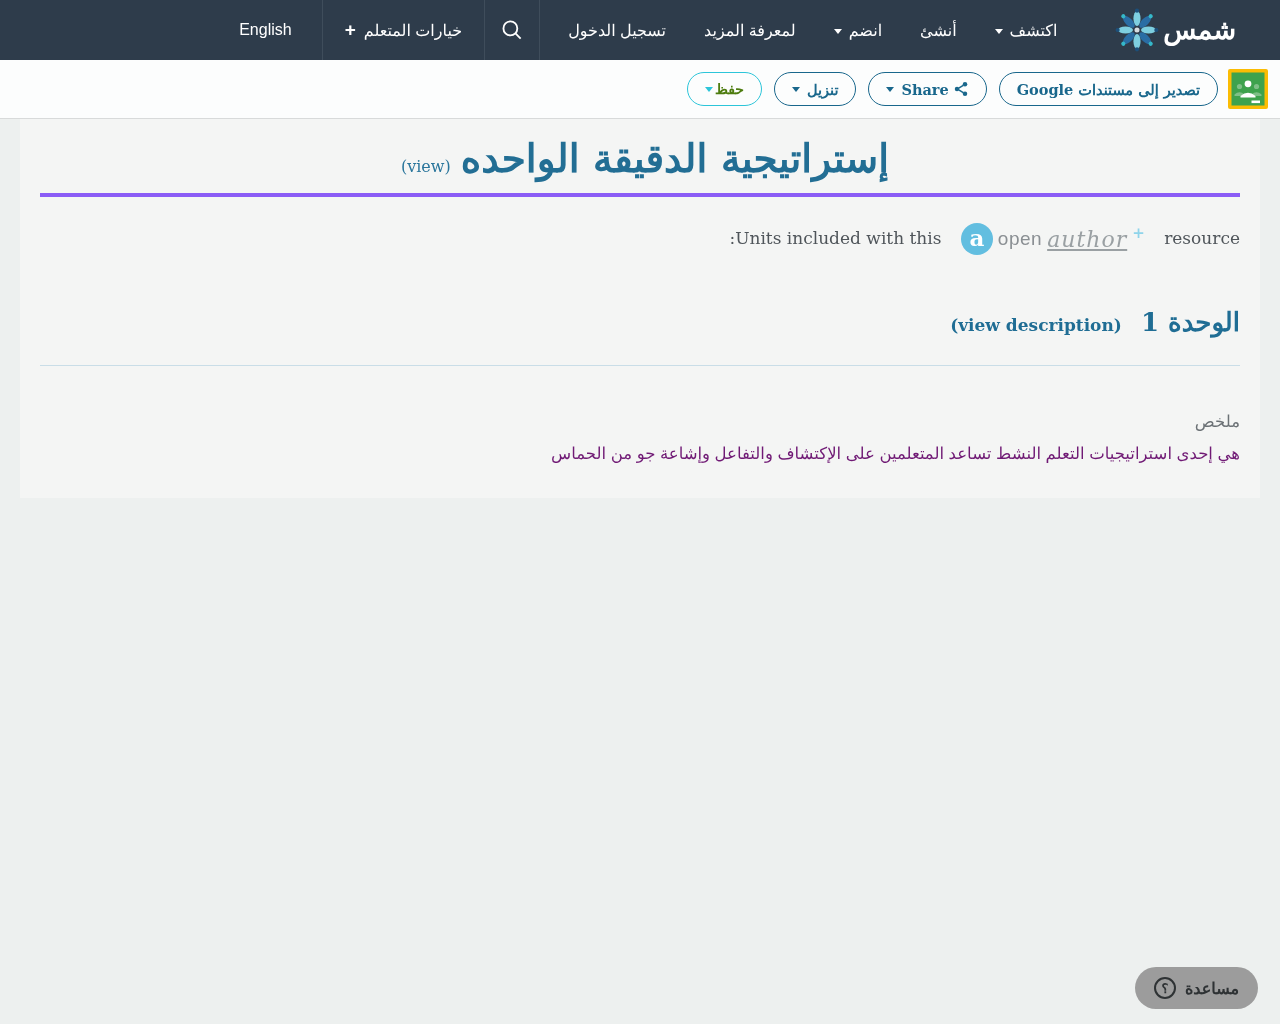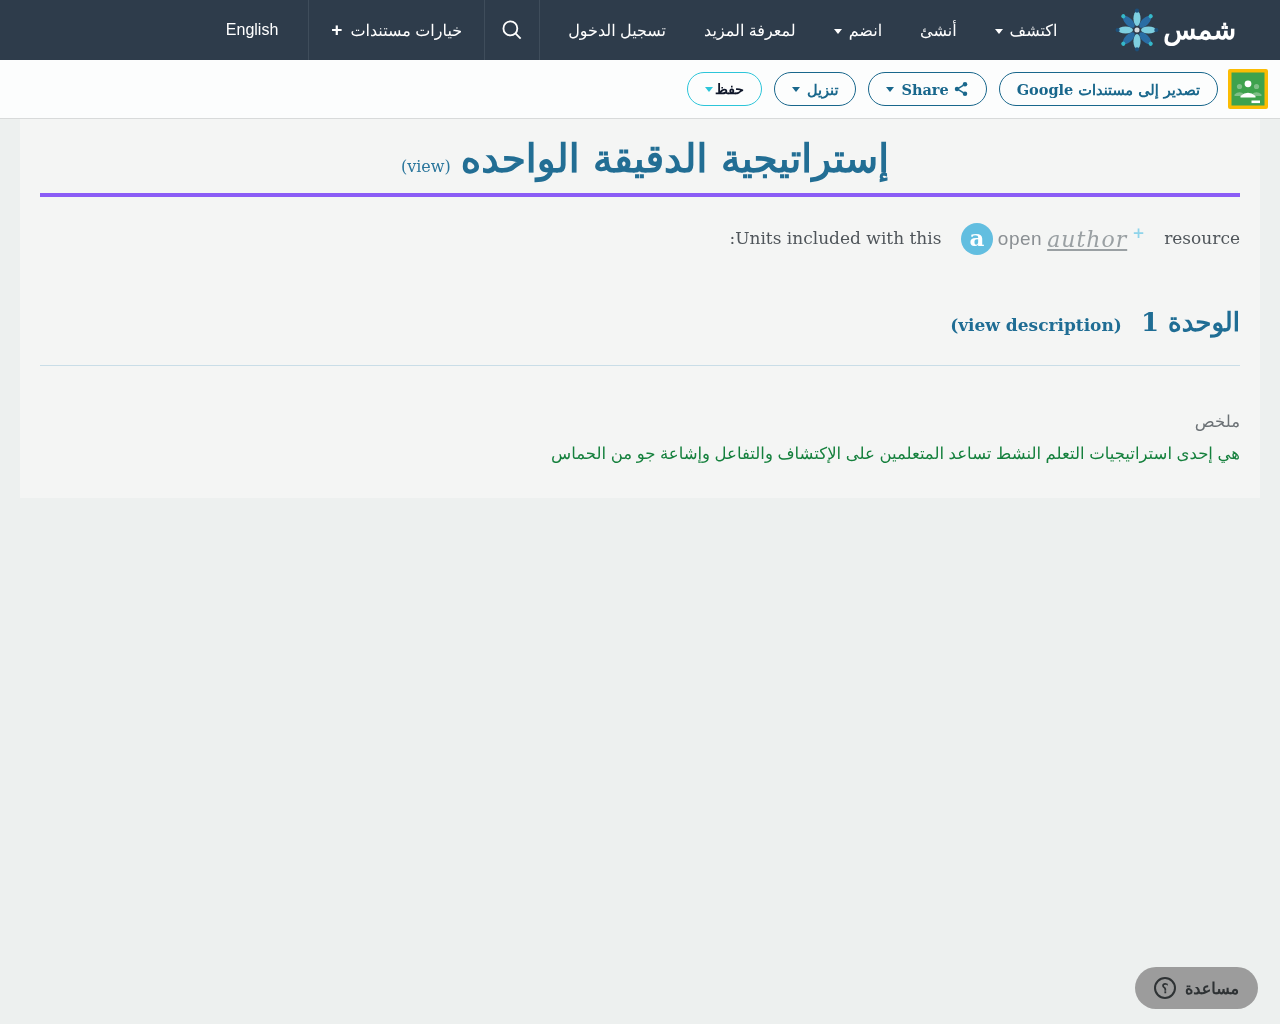"خيارات مستندات" span { text: مستندات -> المتعلم }
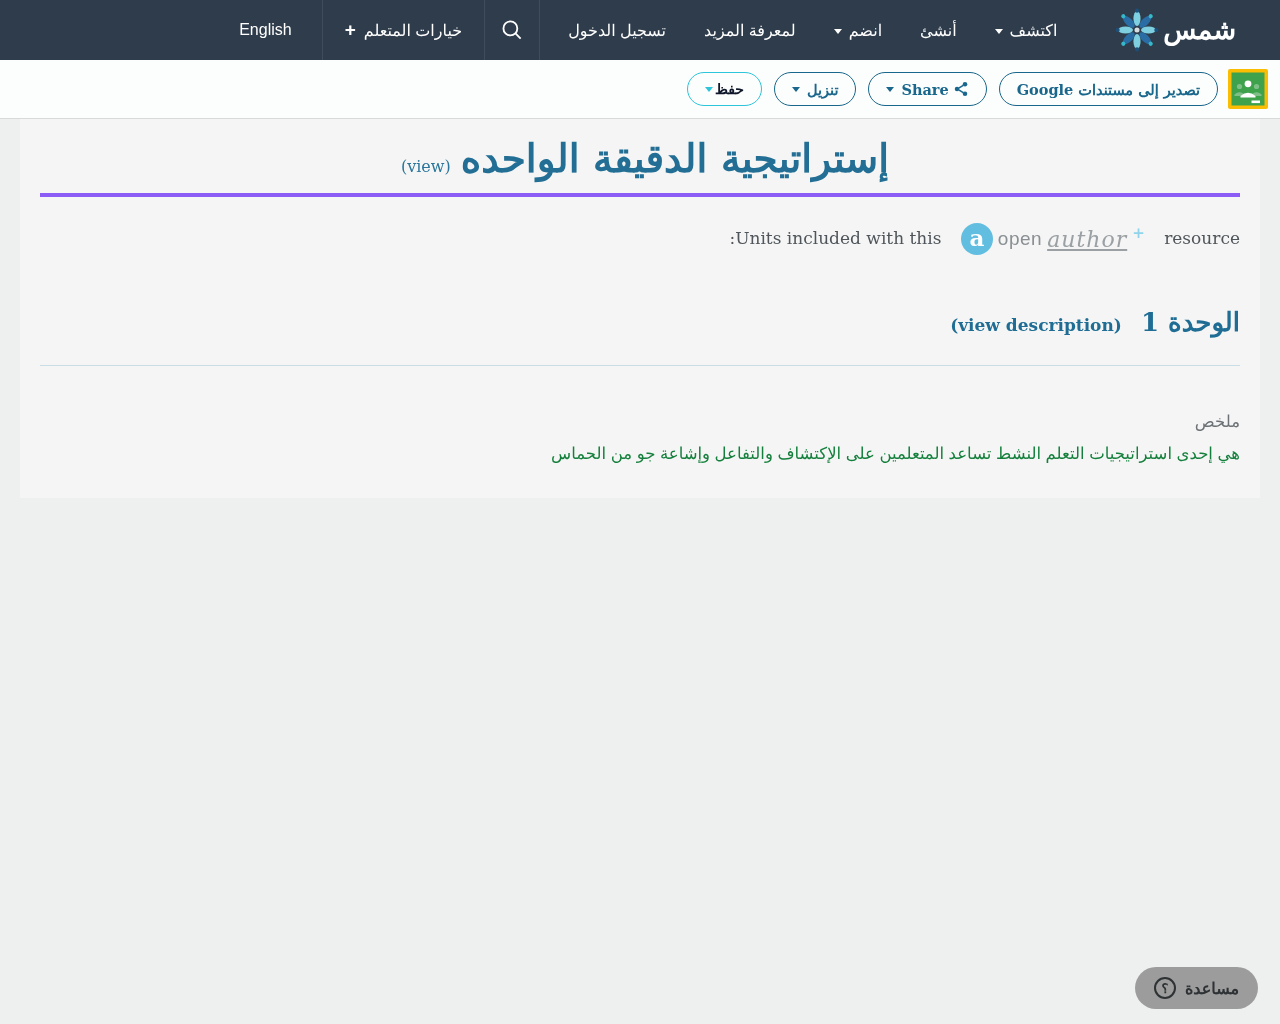"حفظ" .save-btn { color: #0f172a -> #4d7c0f }
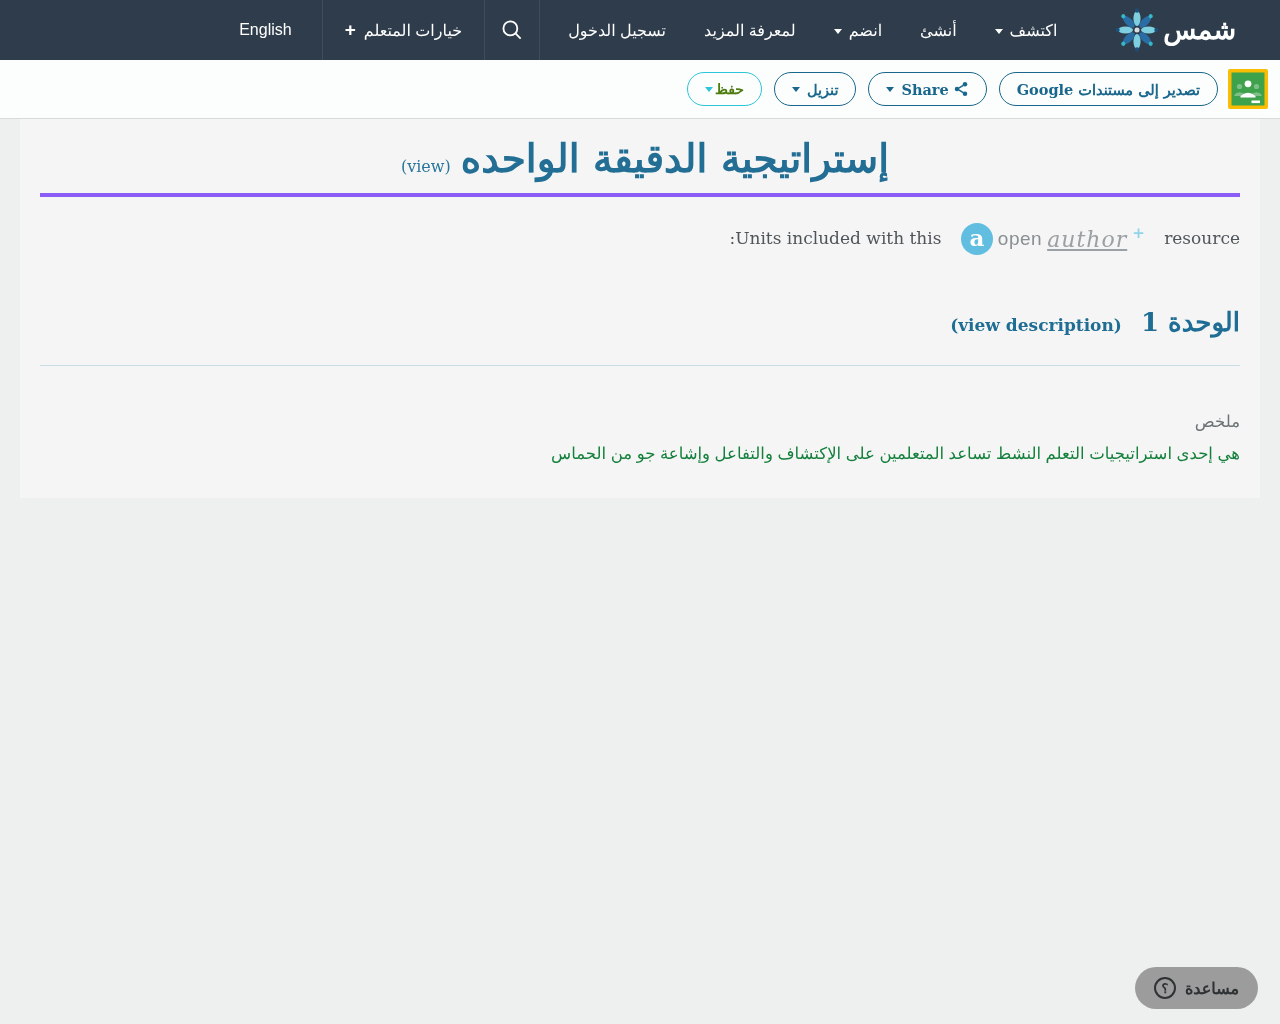"هي إحدى استراتيجيات التعلم النشط" .summary-text { color: #15803d -> #701a75 }
